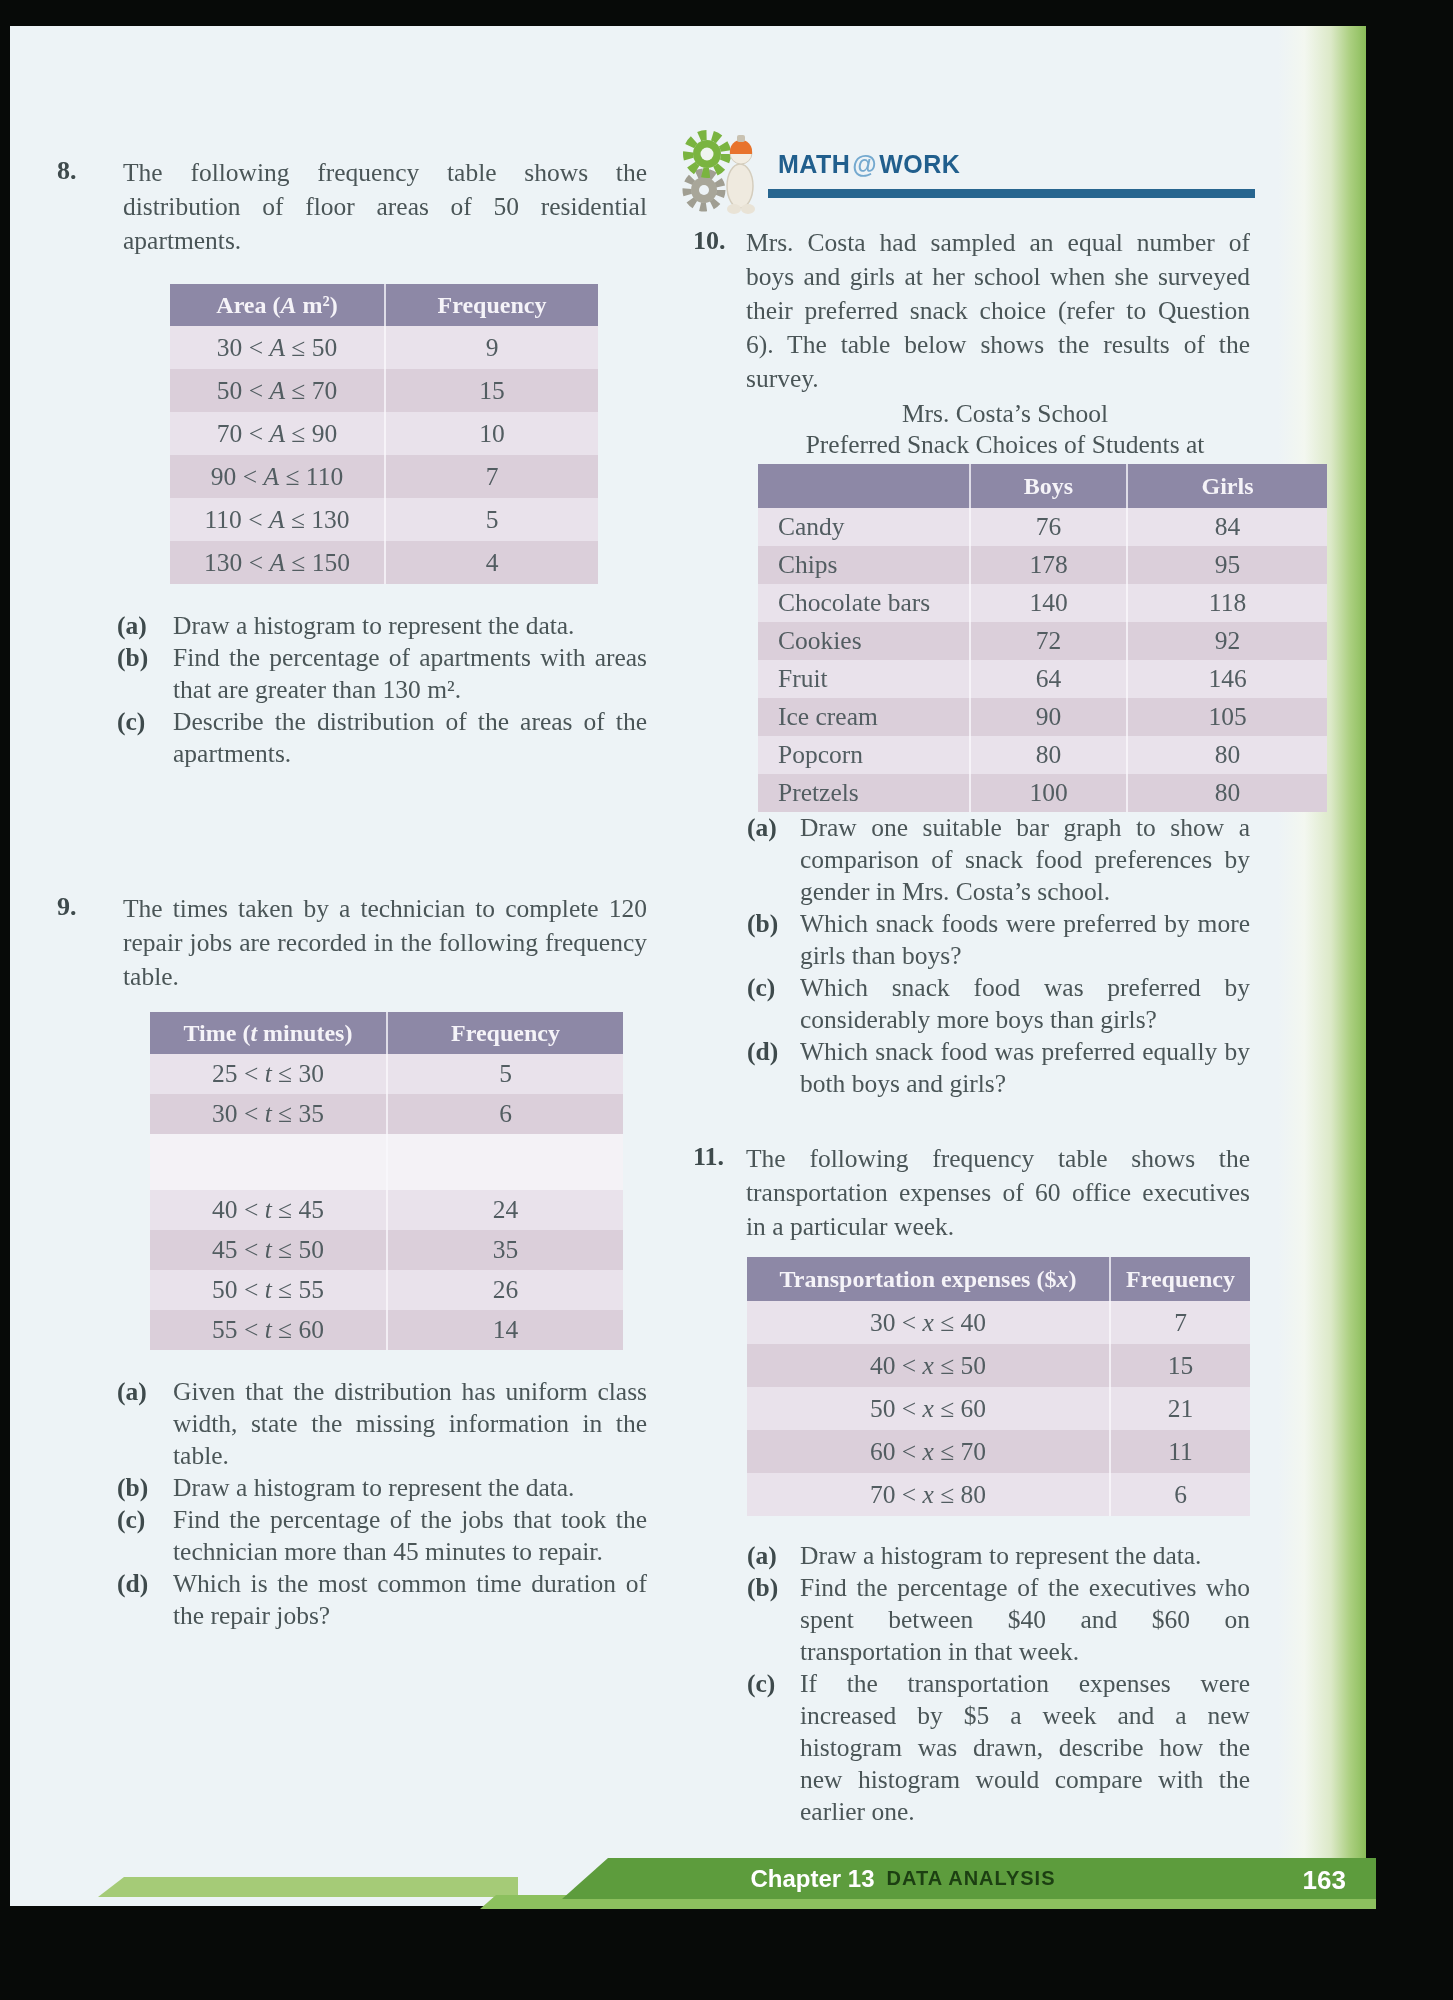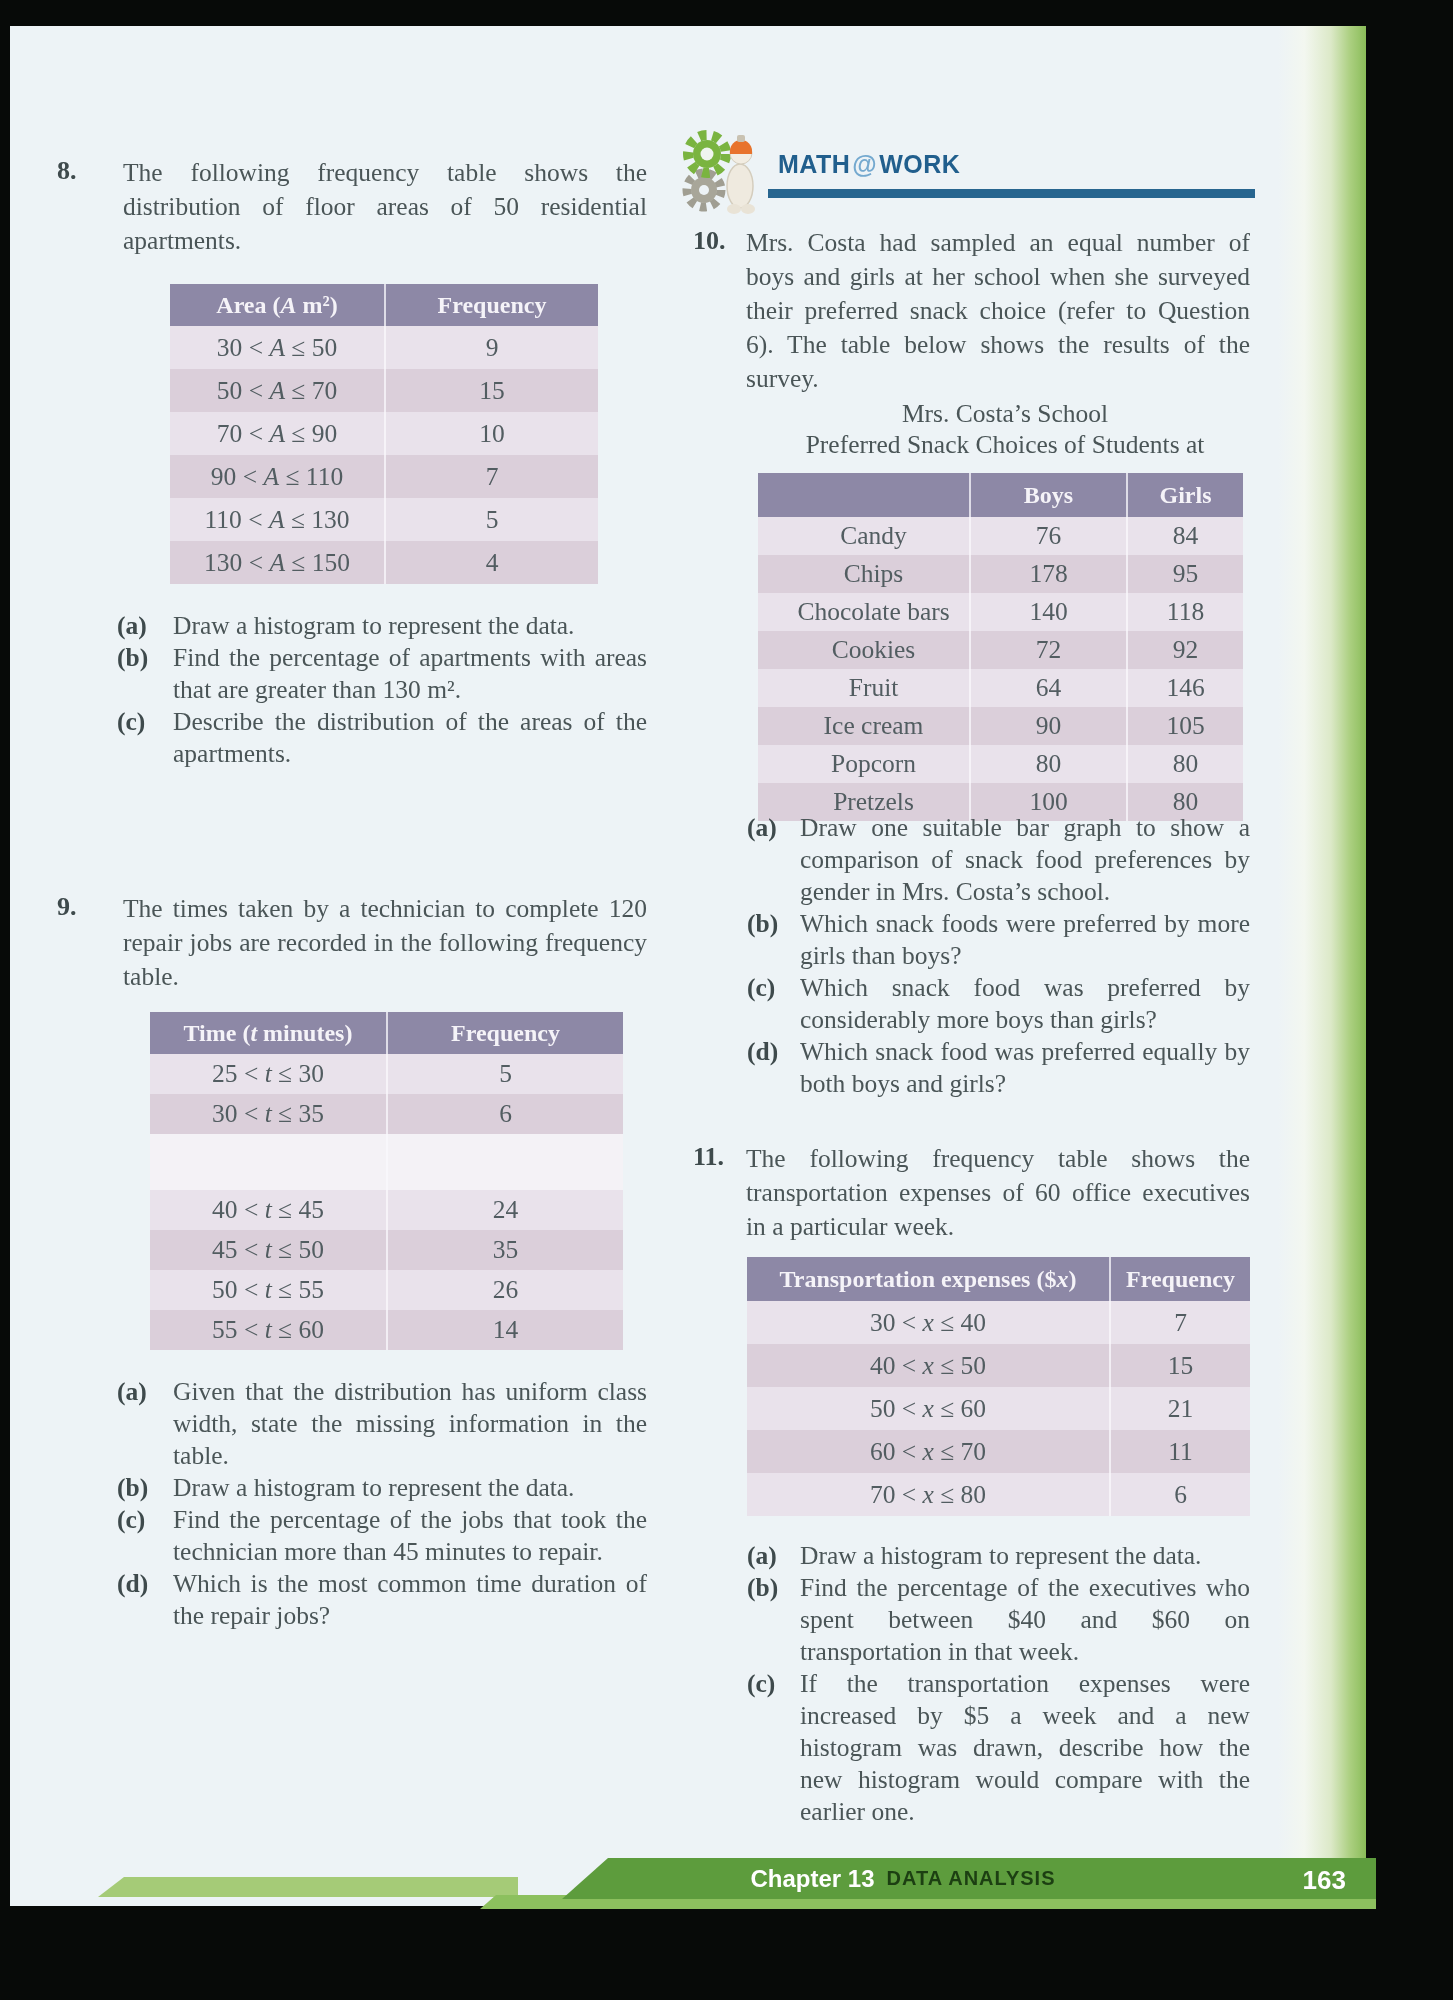"Boys" .t10 { top: 447px -> 438px; width: 485px -> 569px }
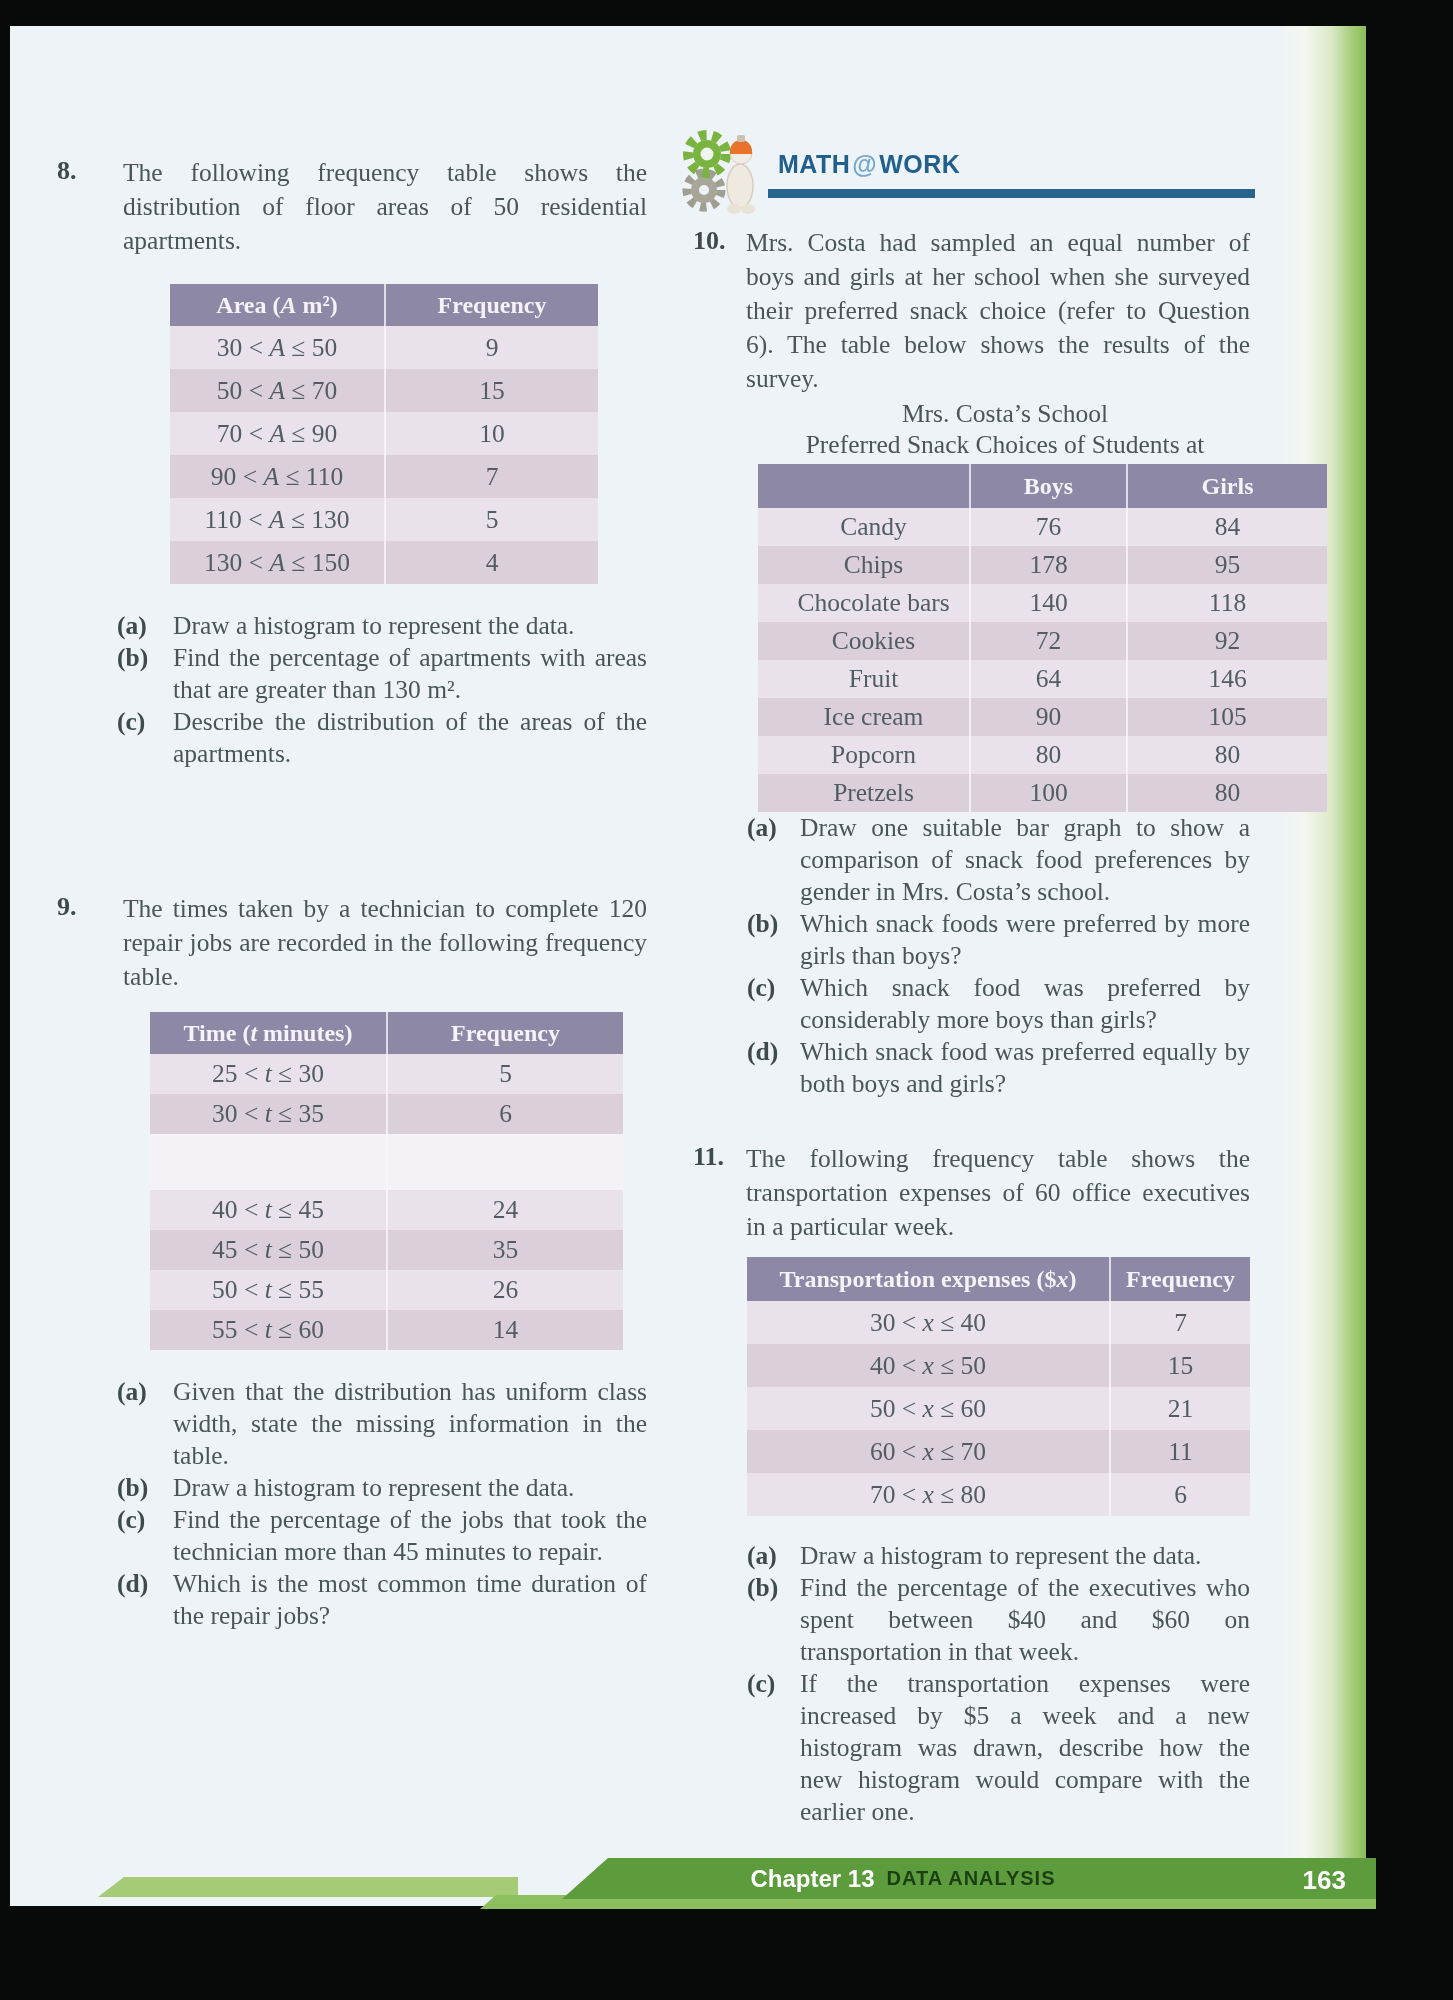"Candy" .t10 td:first-child { text-align: center -> left }
